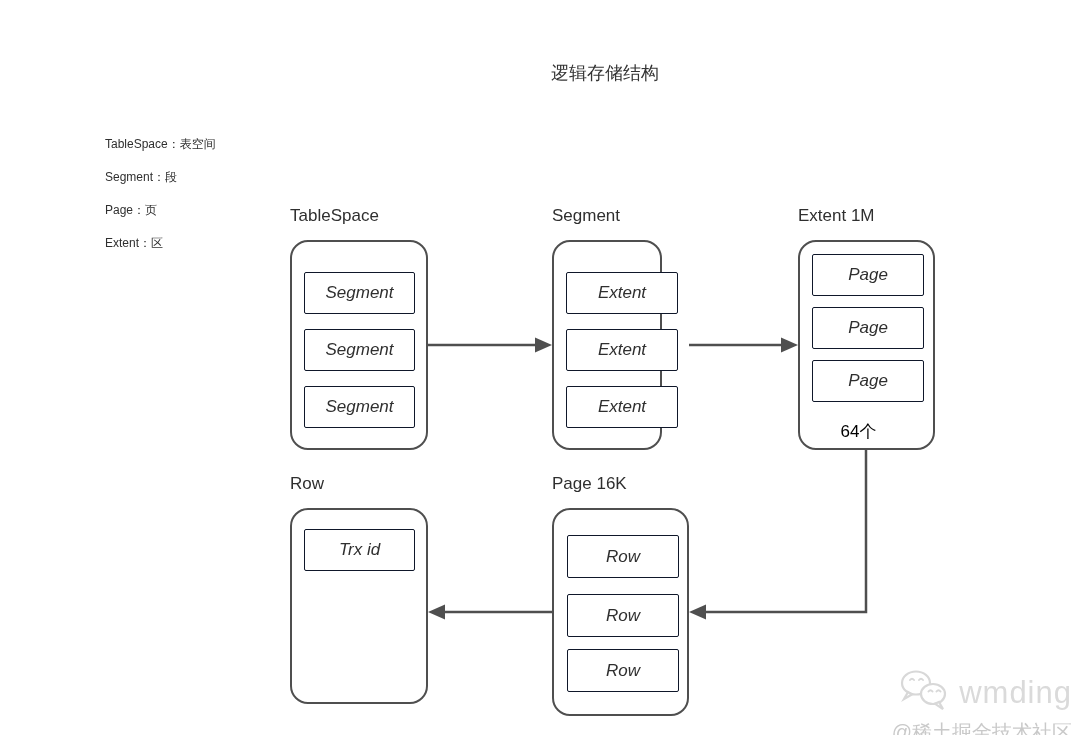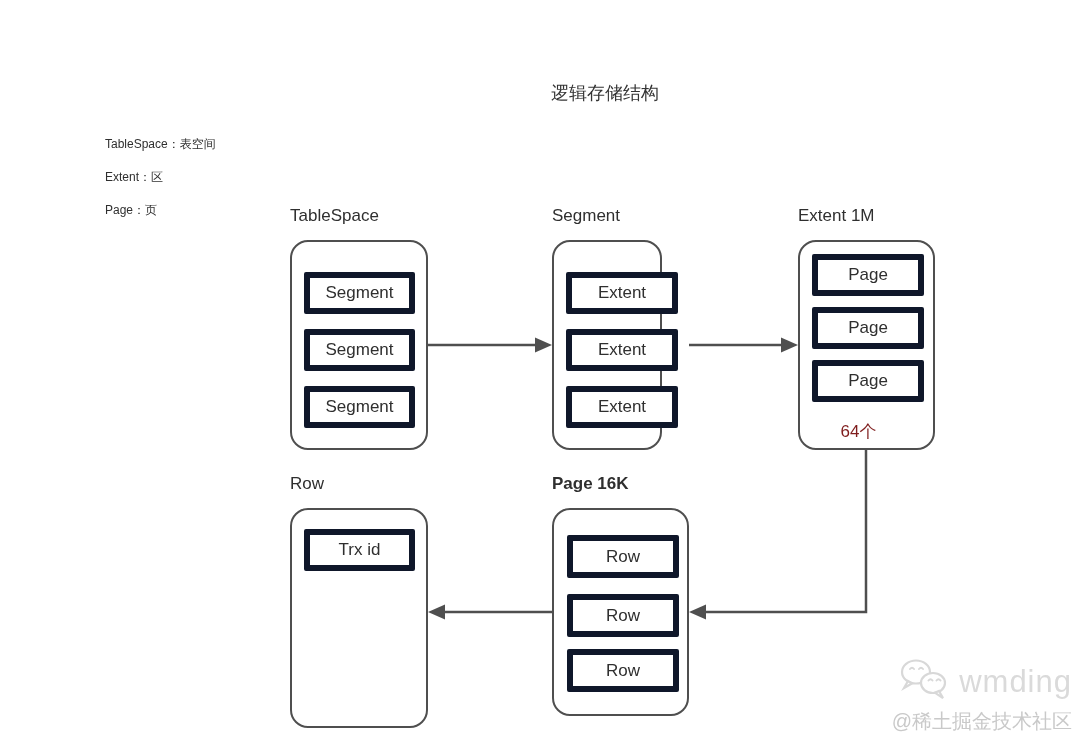"逻辑存储结构" .title { margin-top: 20px -> none }
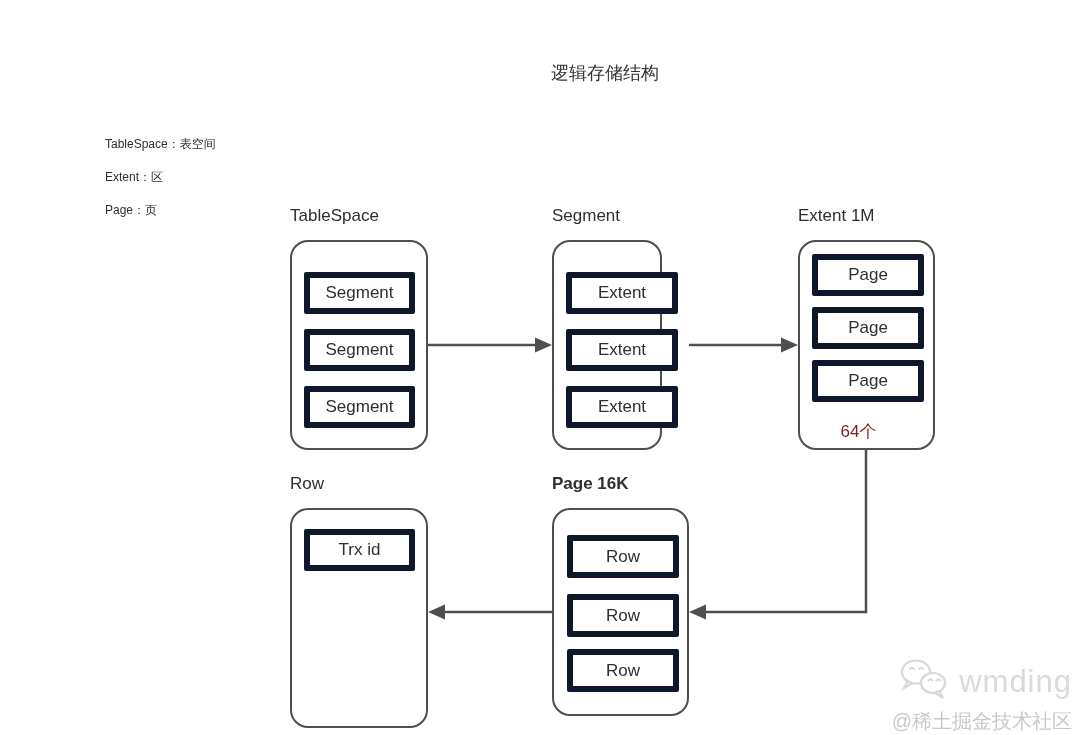"Segment：段" div.legend-item { html: none -> <div>Segment：段</div> }
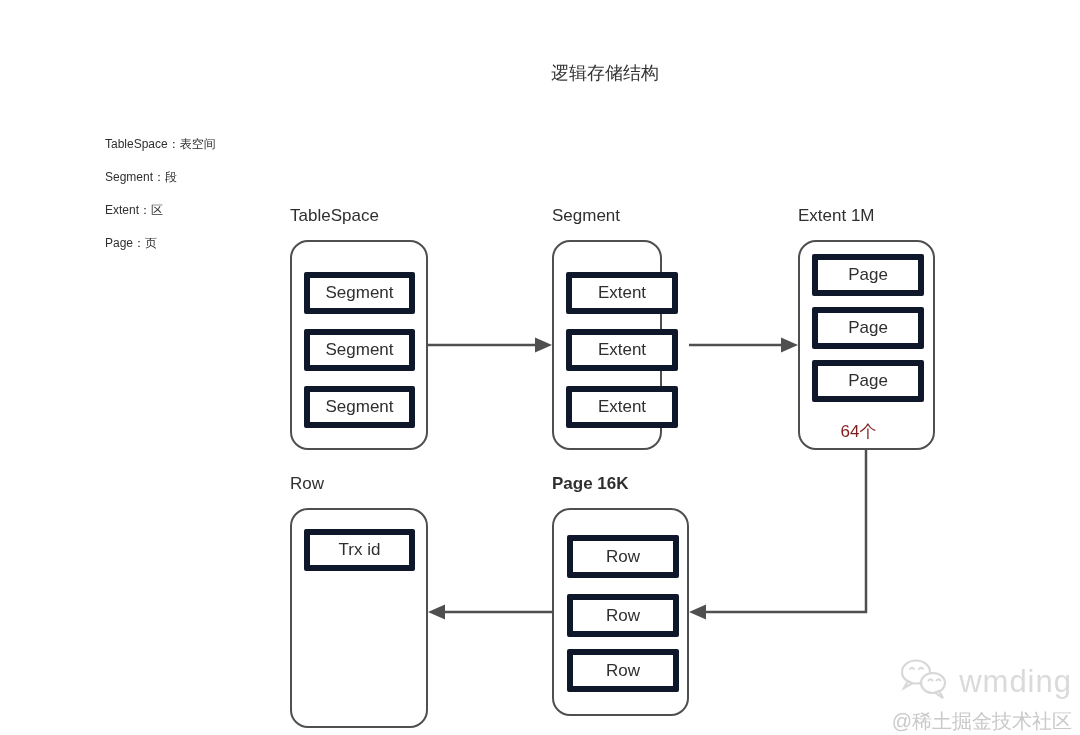"Extent：区" div.legend-item { order: before "Page：页" -> after "Page：页" }
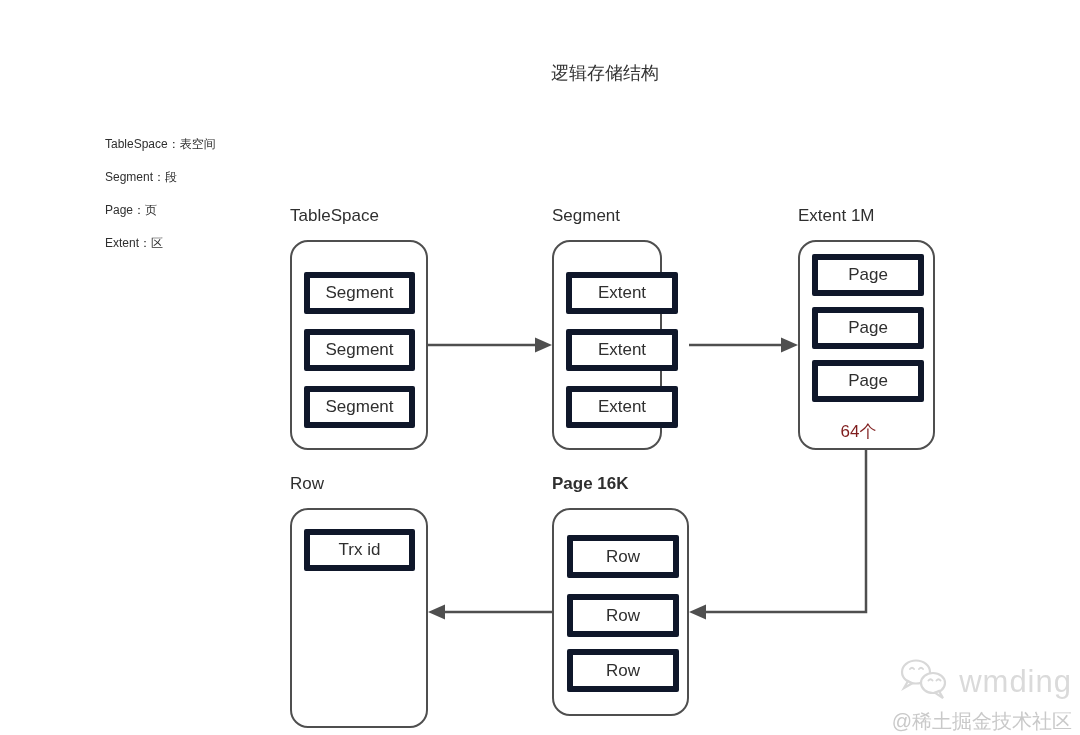"Page" .inner-box { border: 6px solid #0f172a -> 1px solid #0f172a; font-style: none -> italic }
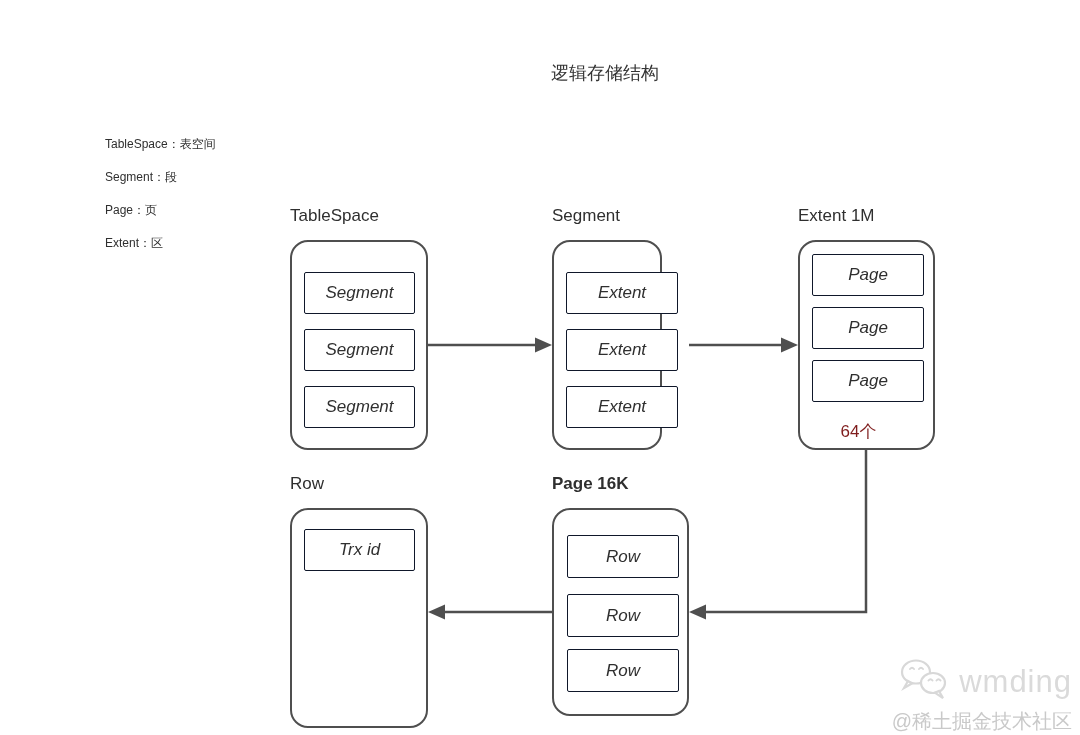"64个" .footnote { color: #7f1d1d -> #000000 }
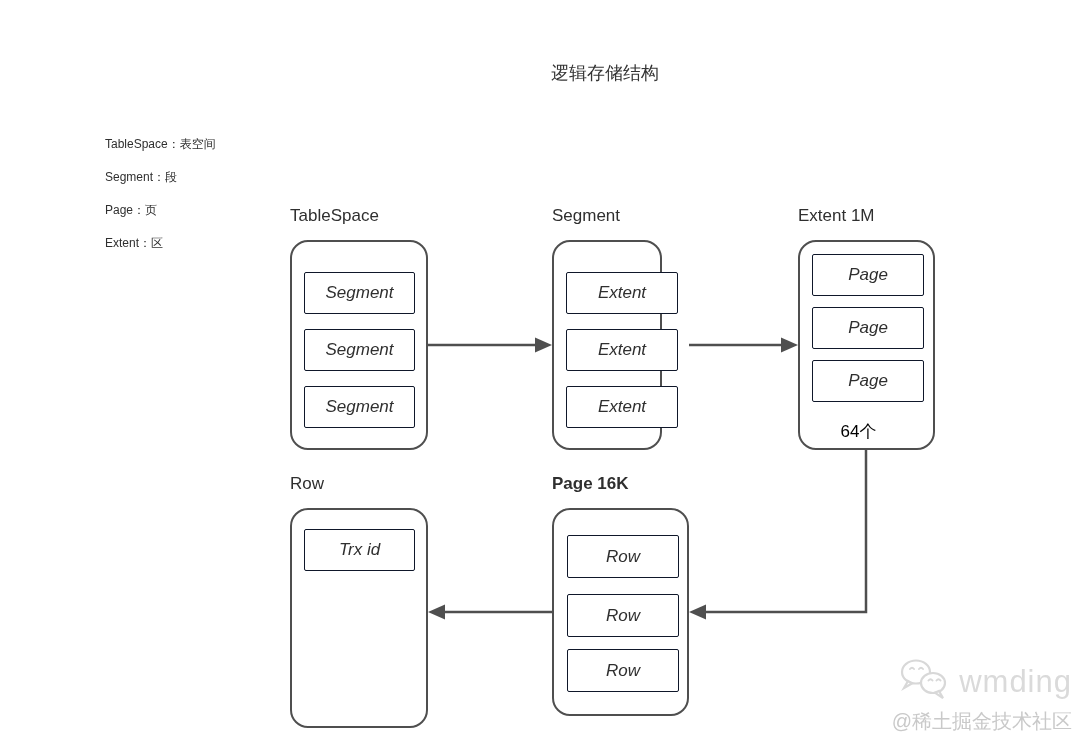"Page 16K" div.node-label { font-weight: bold -> none }
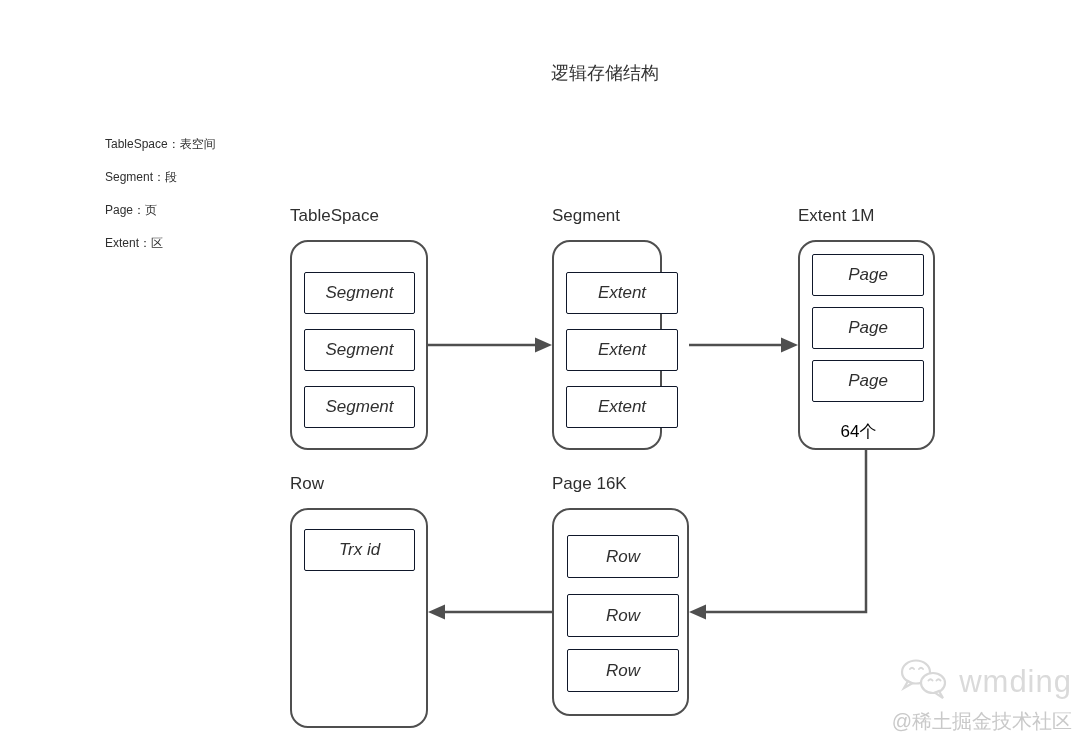"Trx id" div.node { height: 220px -> 196px }
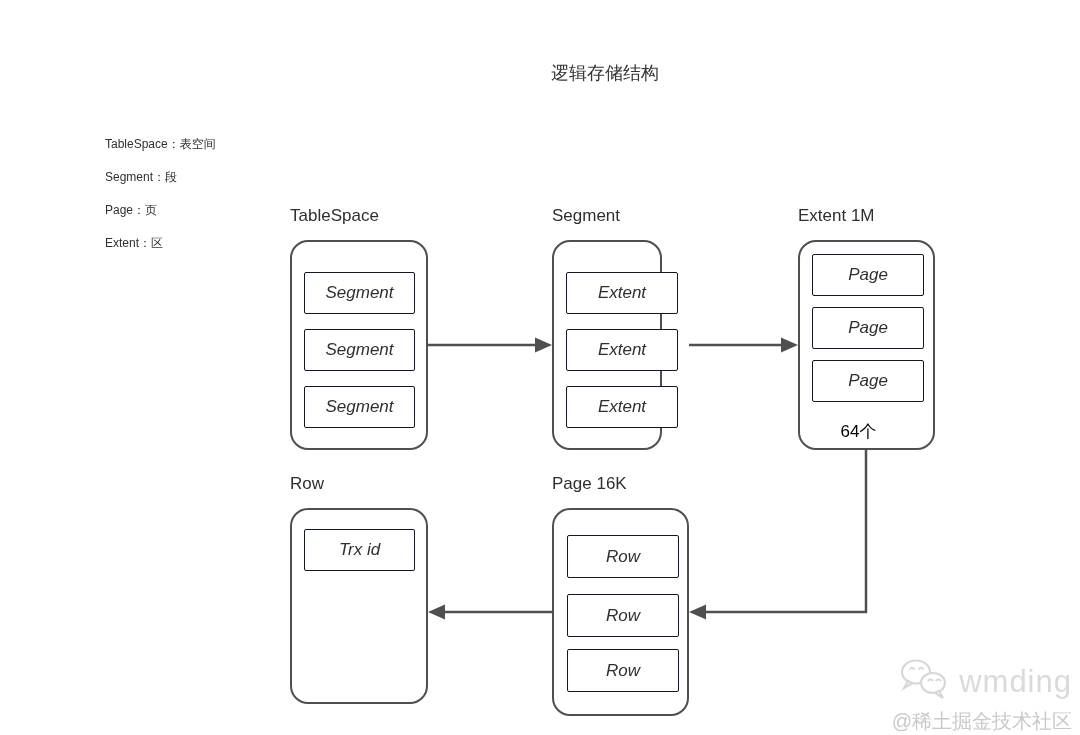"wmding" .wm-row { margin-top: none -> 11px }
